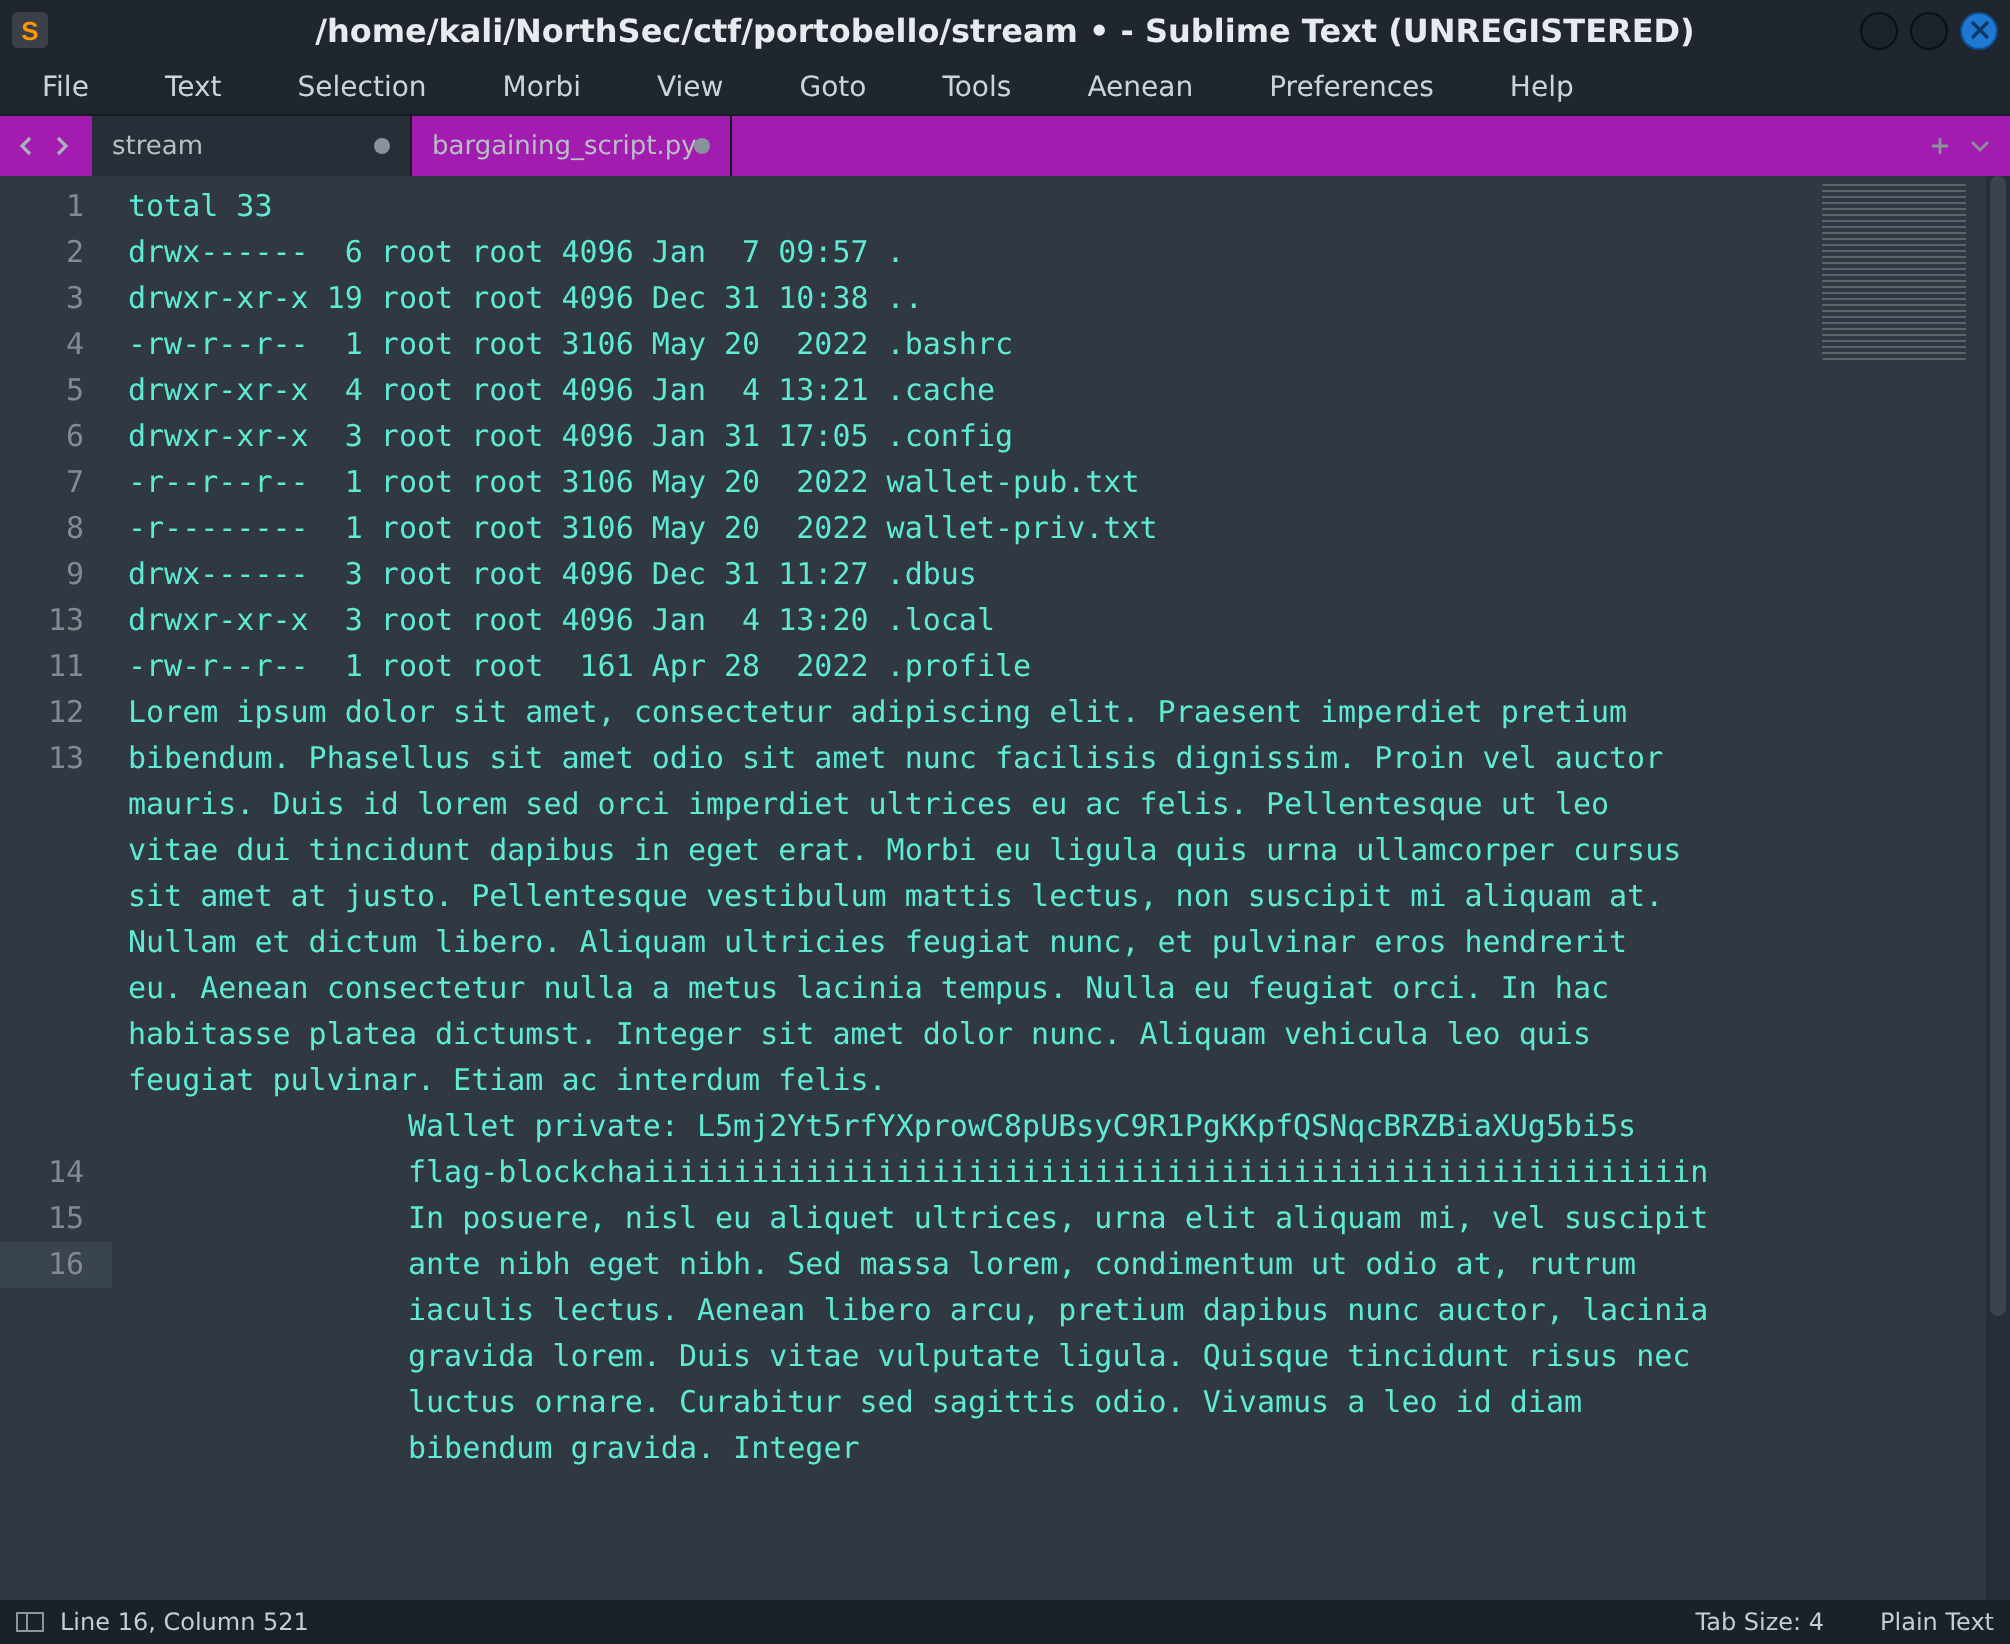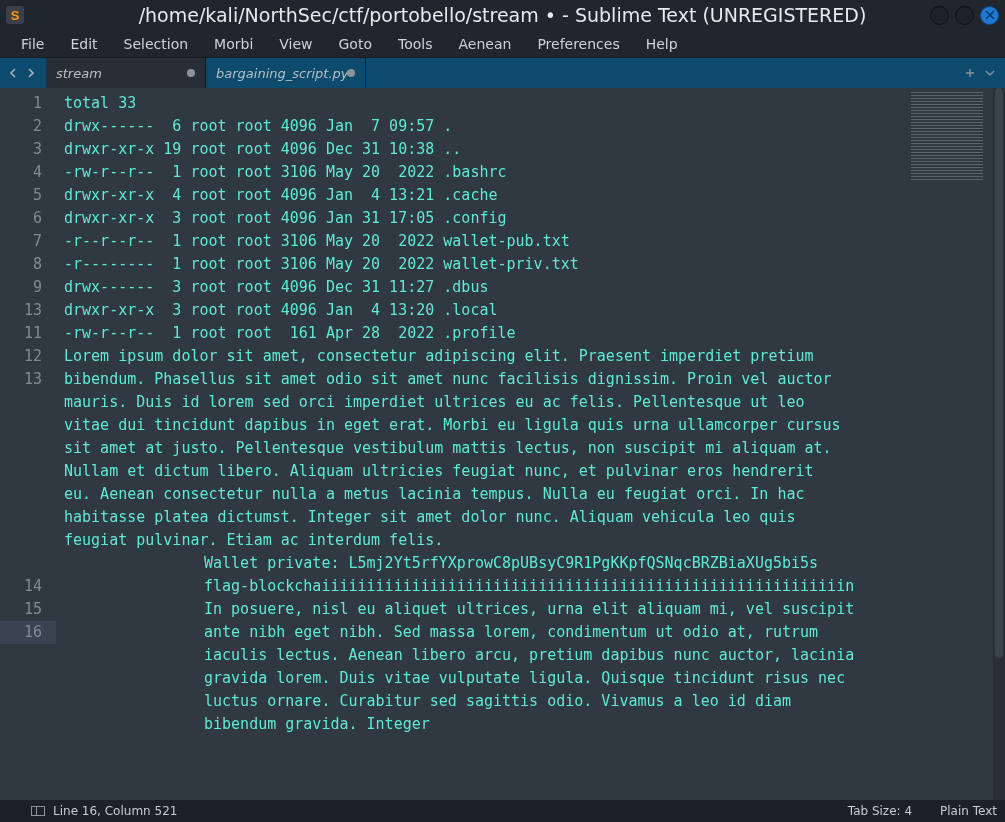"/home/kali/NorthSec/ctf/portobello/strea" .titlebar .title { font-size: 19px -> 16px; font-weight: normal -> bold }
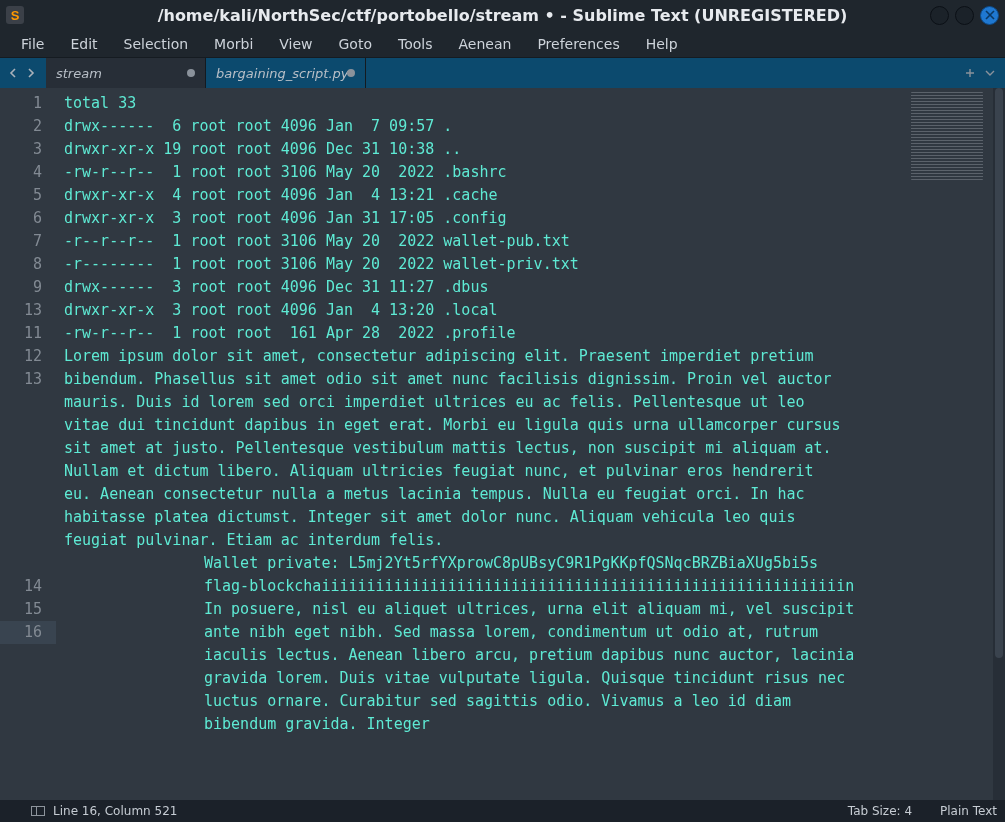"File" .menubar { gap: 4px -> 16px }
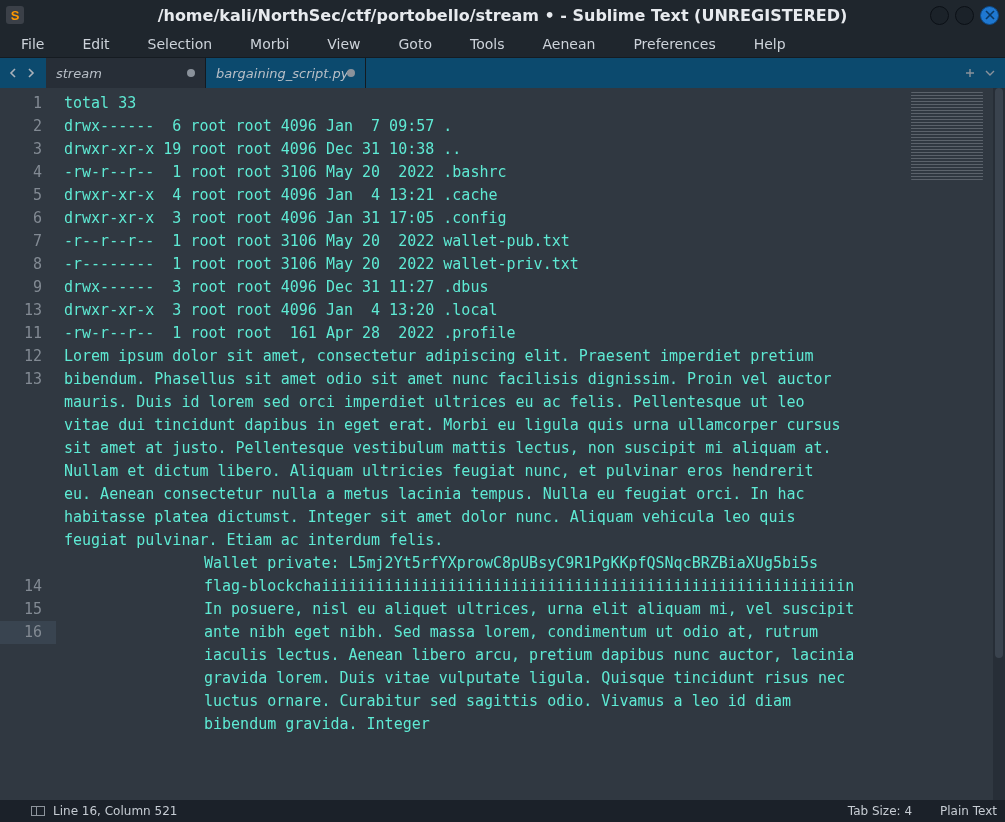"Edit" span.mi { text: Edit -> Text }
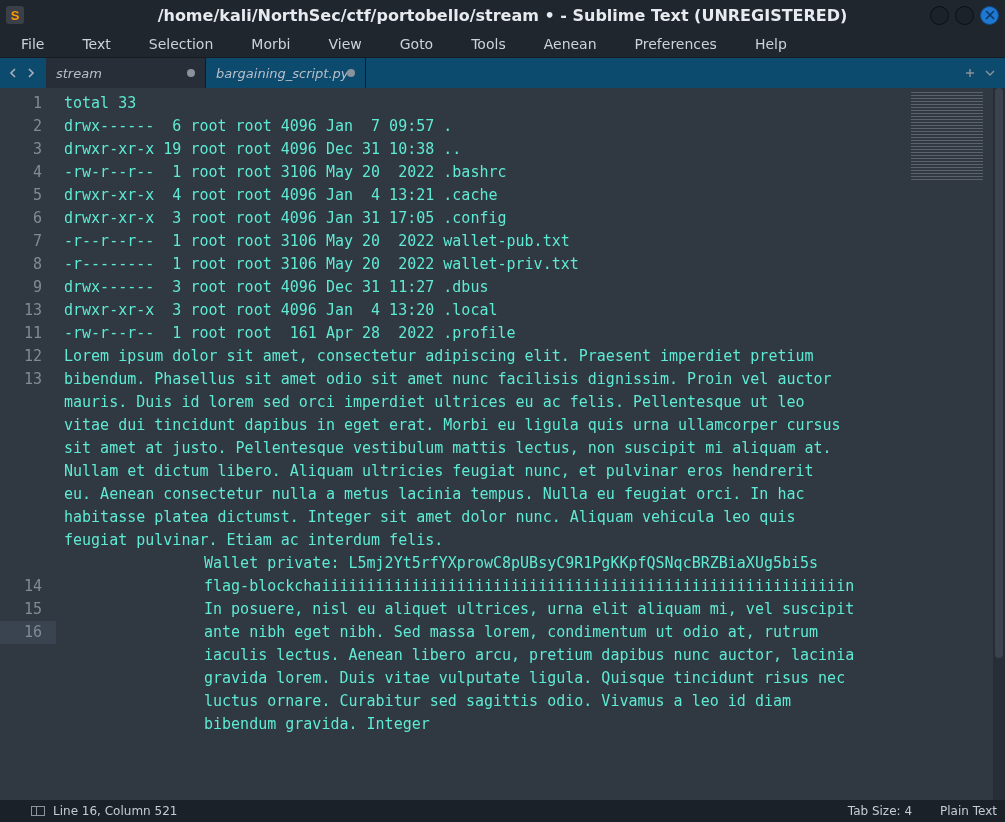"stream" .tabstrip { background: #0c4a6e -> #a21caf; font-style: italic -> none }
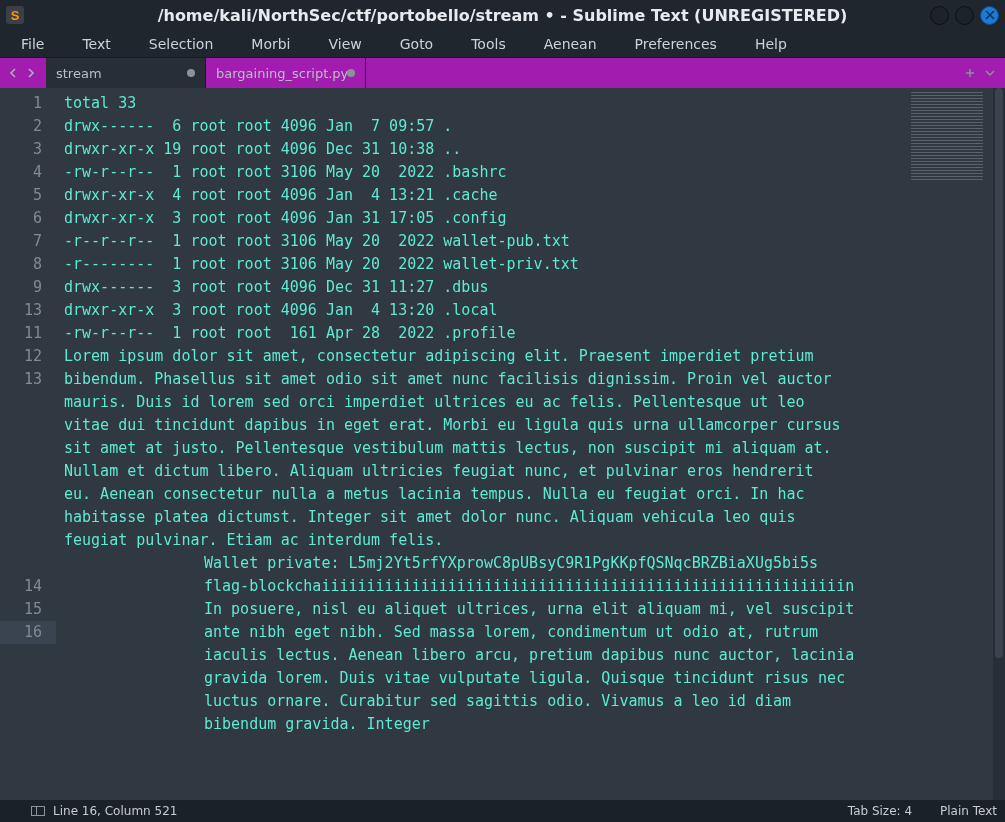"Line 16, Column 521" .statusbar .sb-left { margin-left: 23px -> none }
